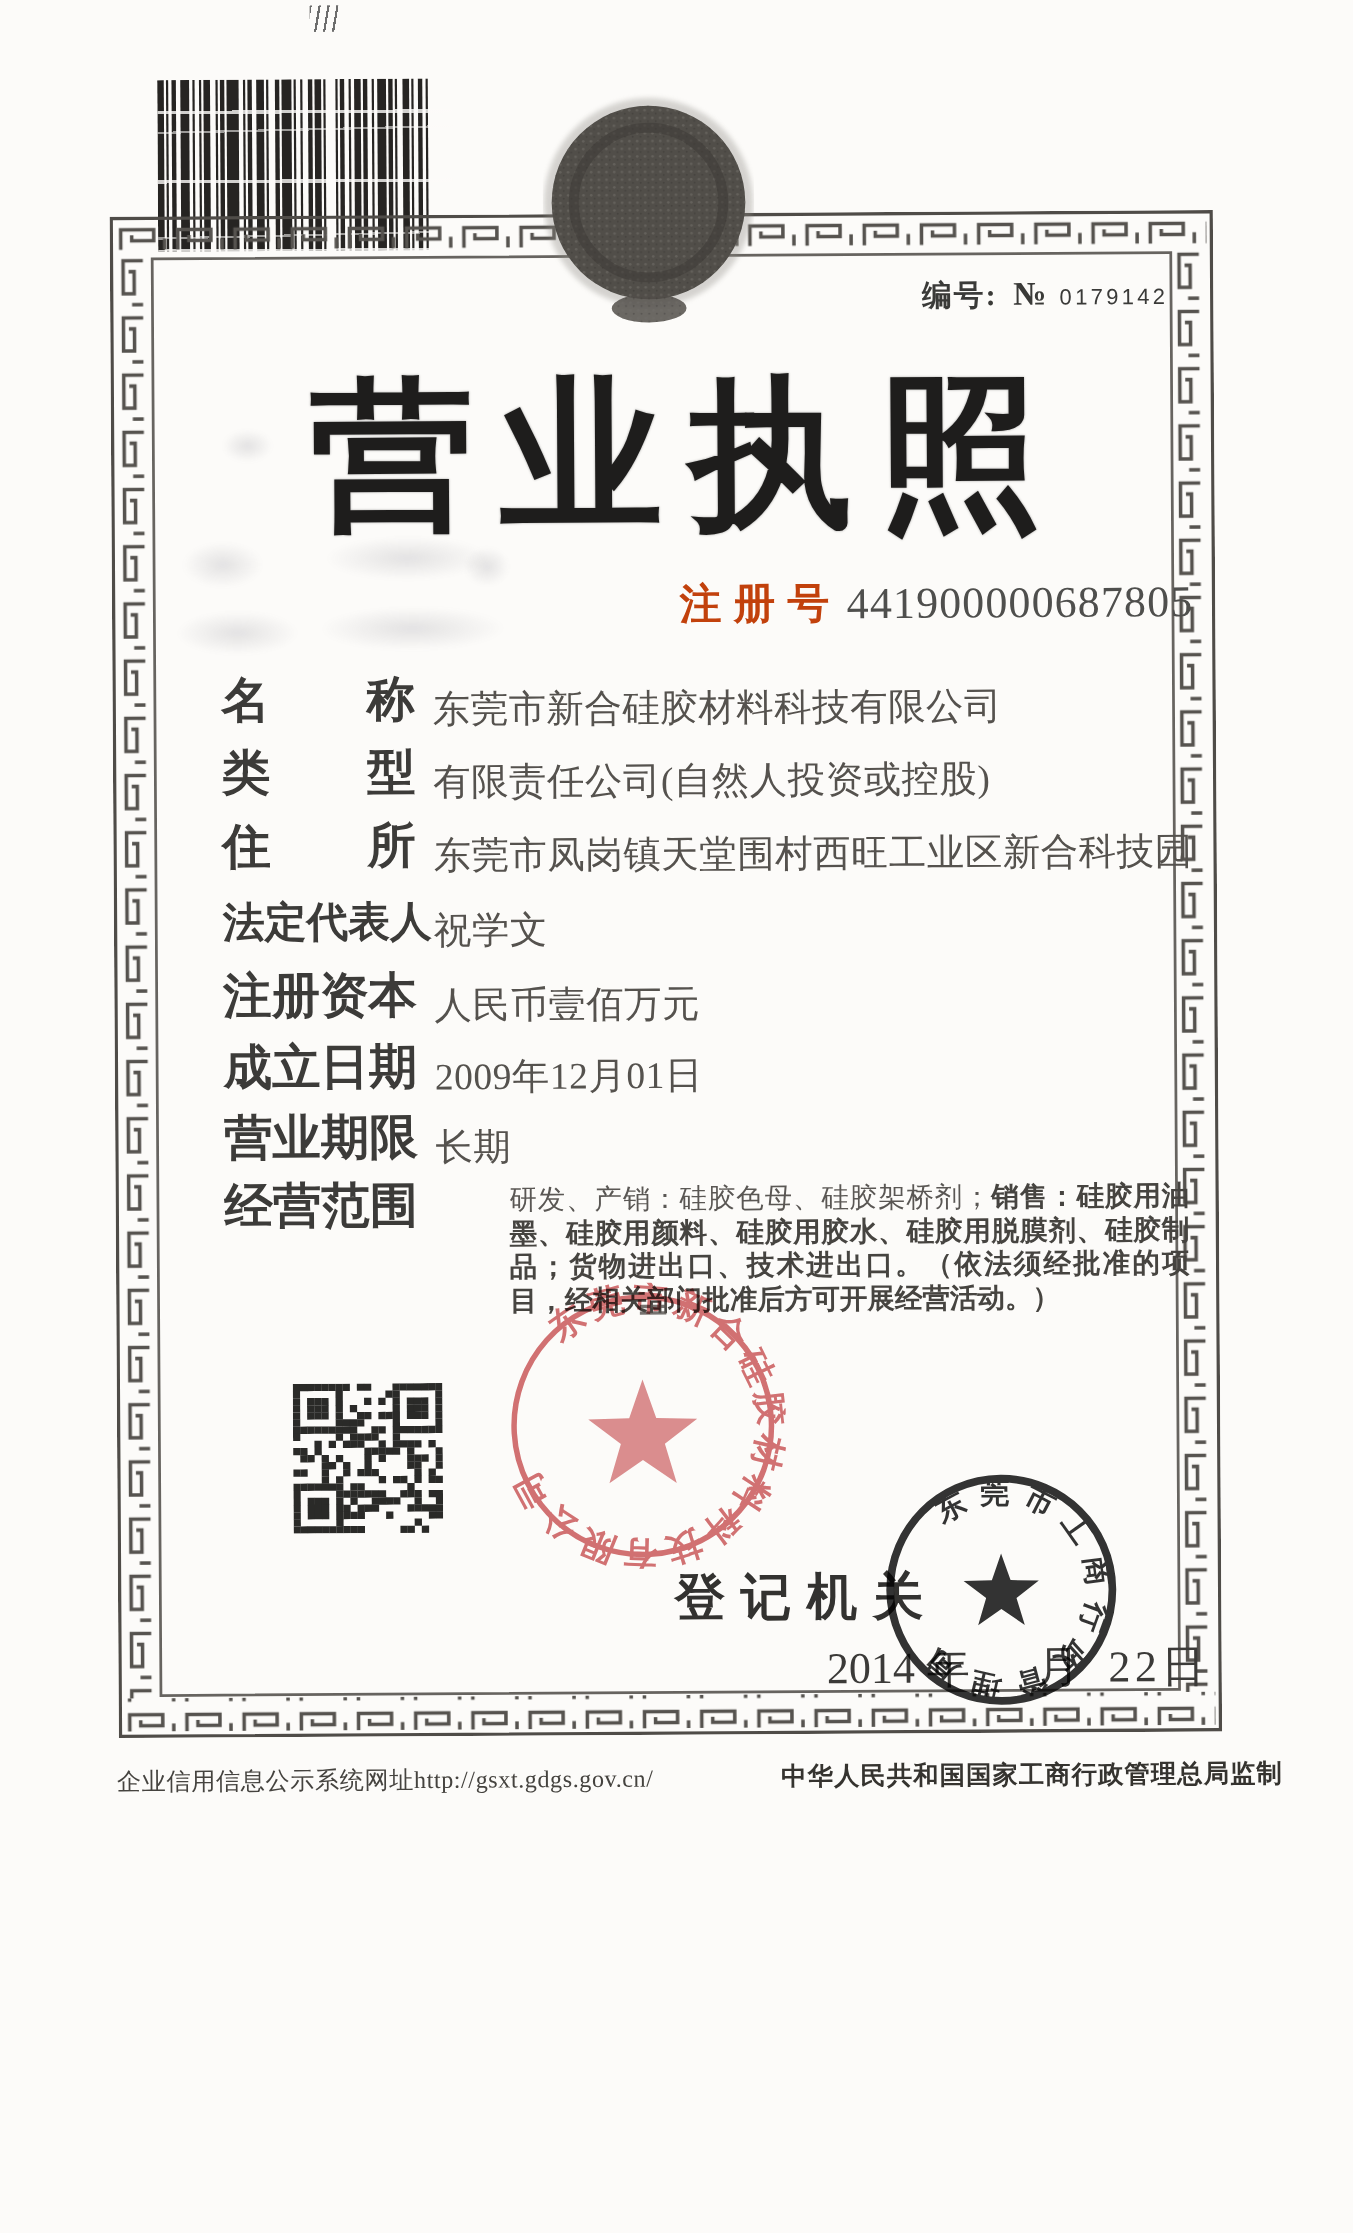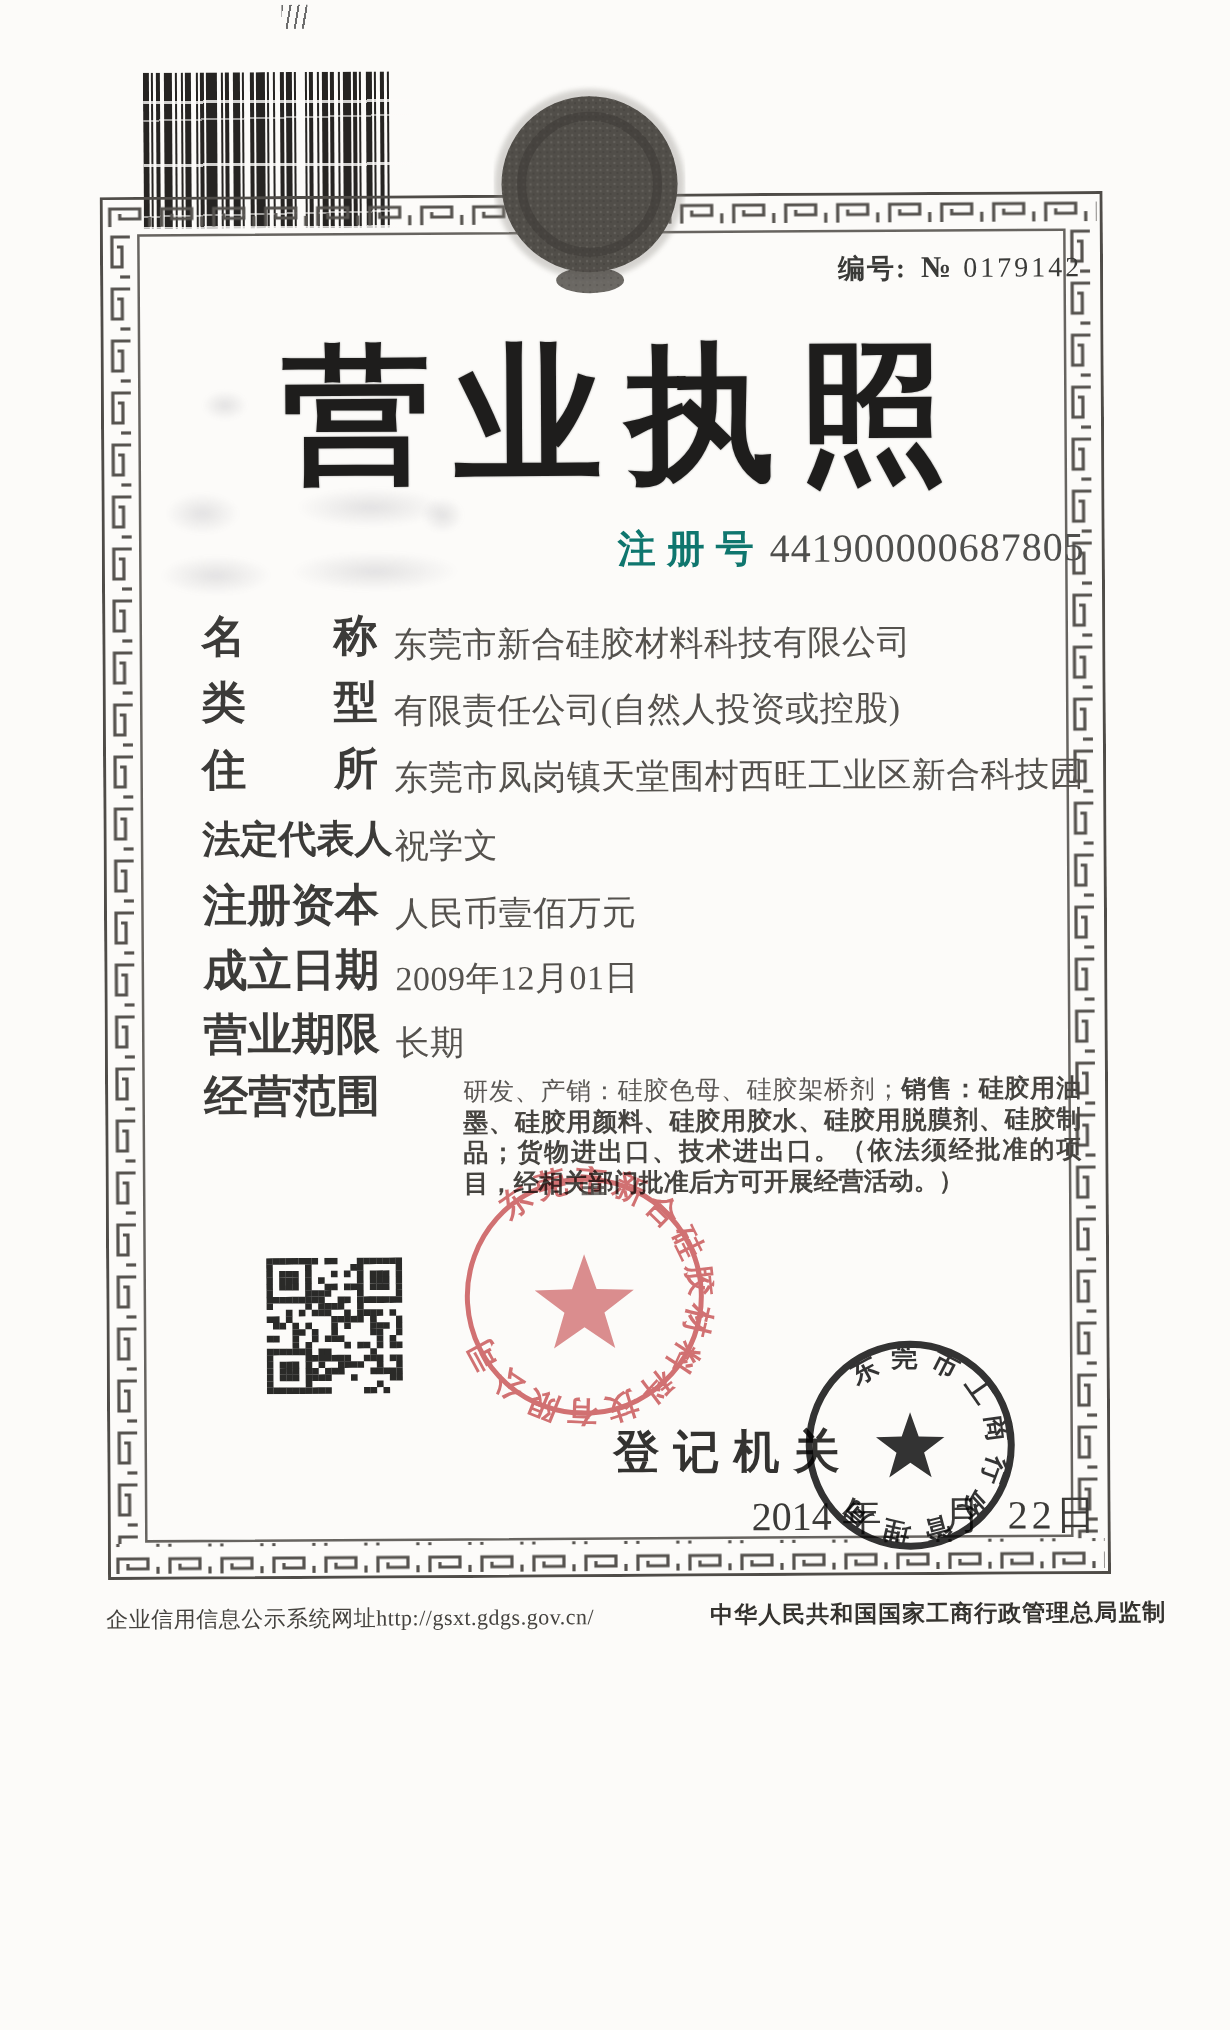"0179142" .serial .snum { font-family: Liberation Serif, serif -> Liberation Sans, sans-serif; font-size: 28px -> 20px }
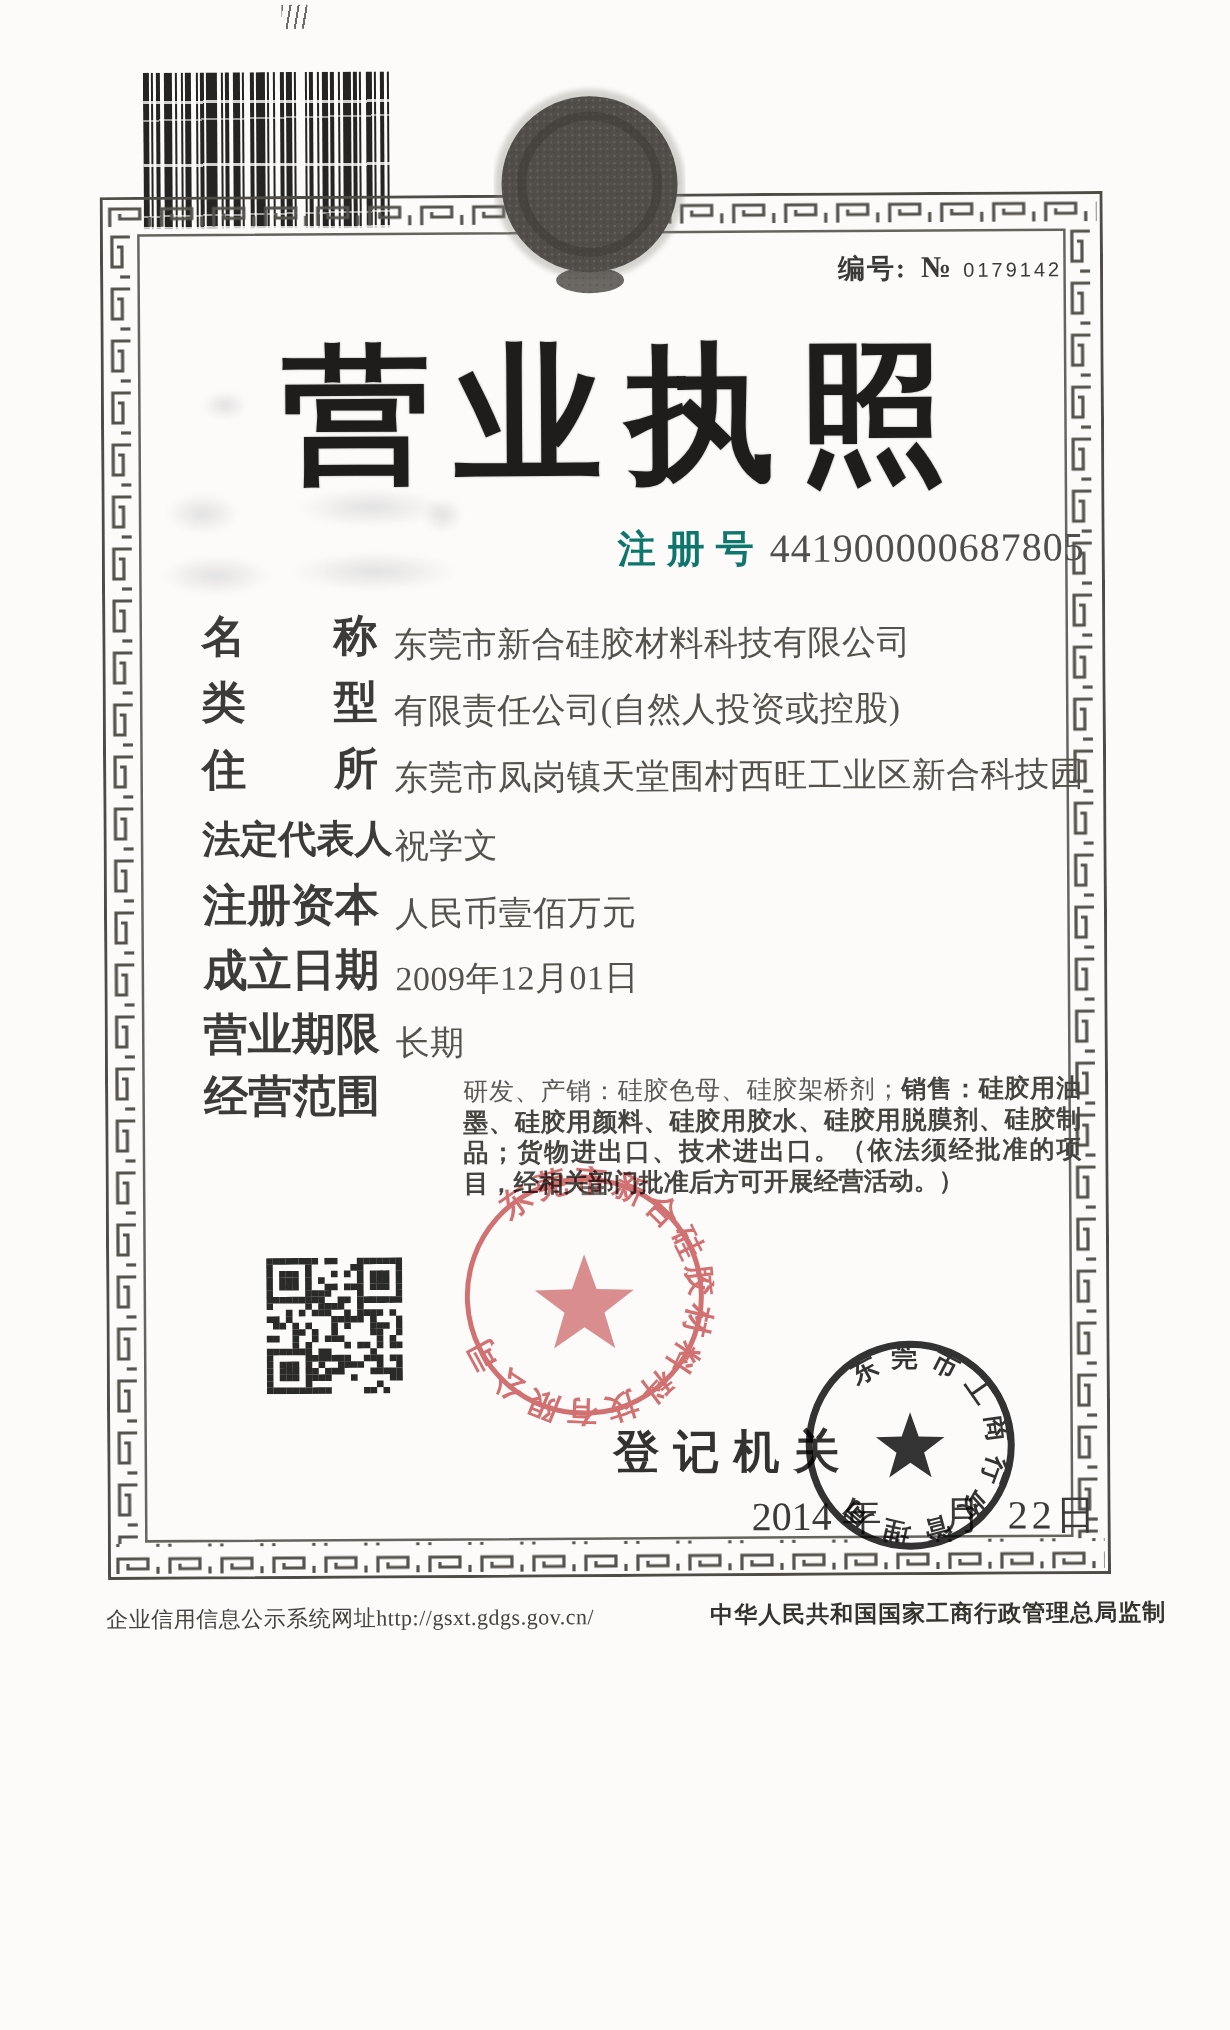"注册号" .regno-label { color: #0f766e -> #c2410c }
